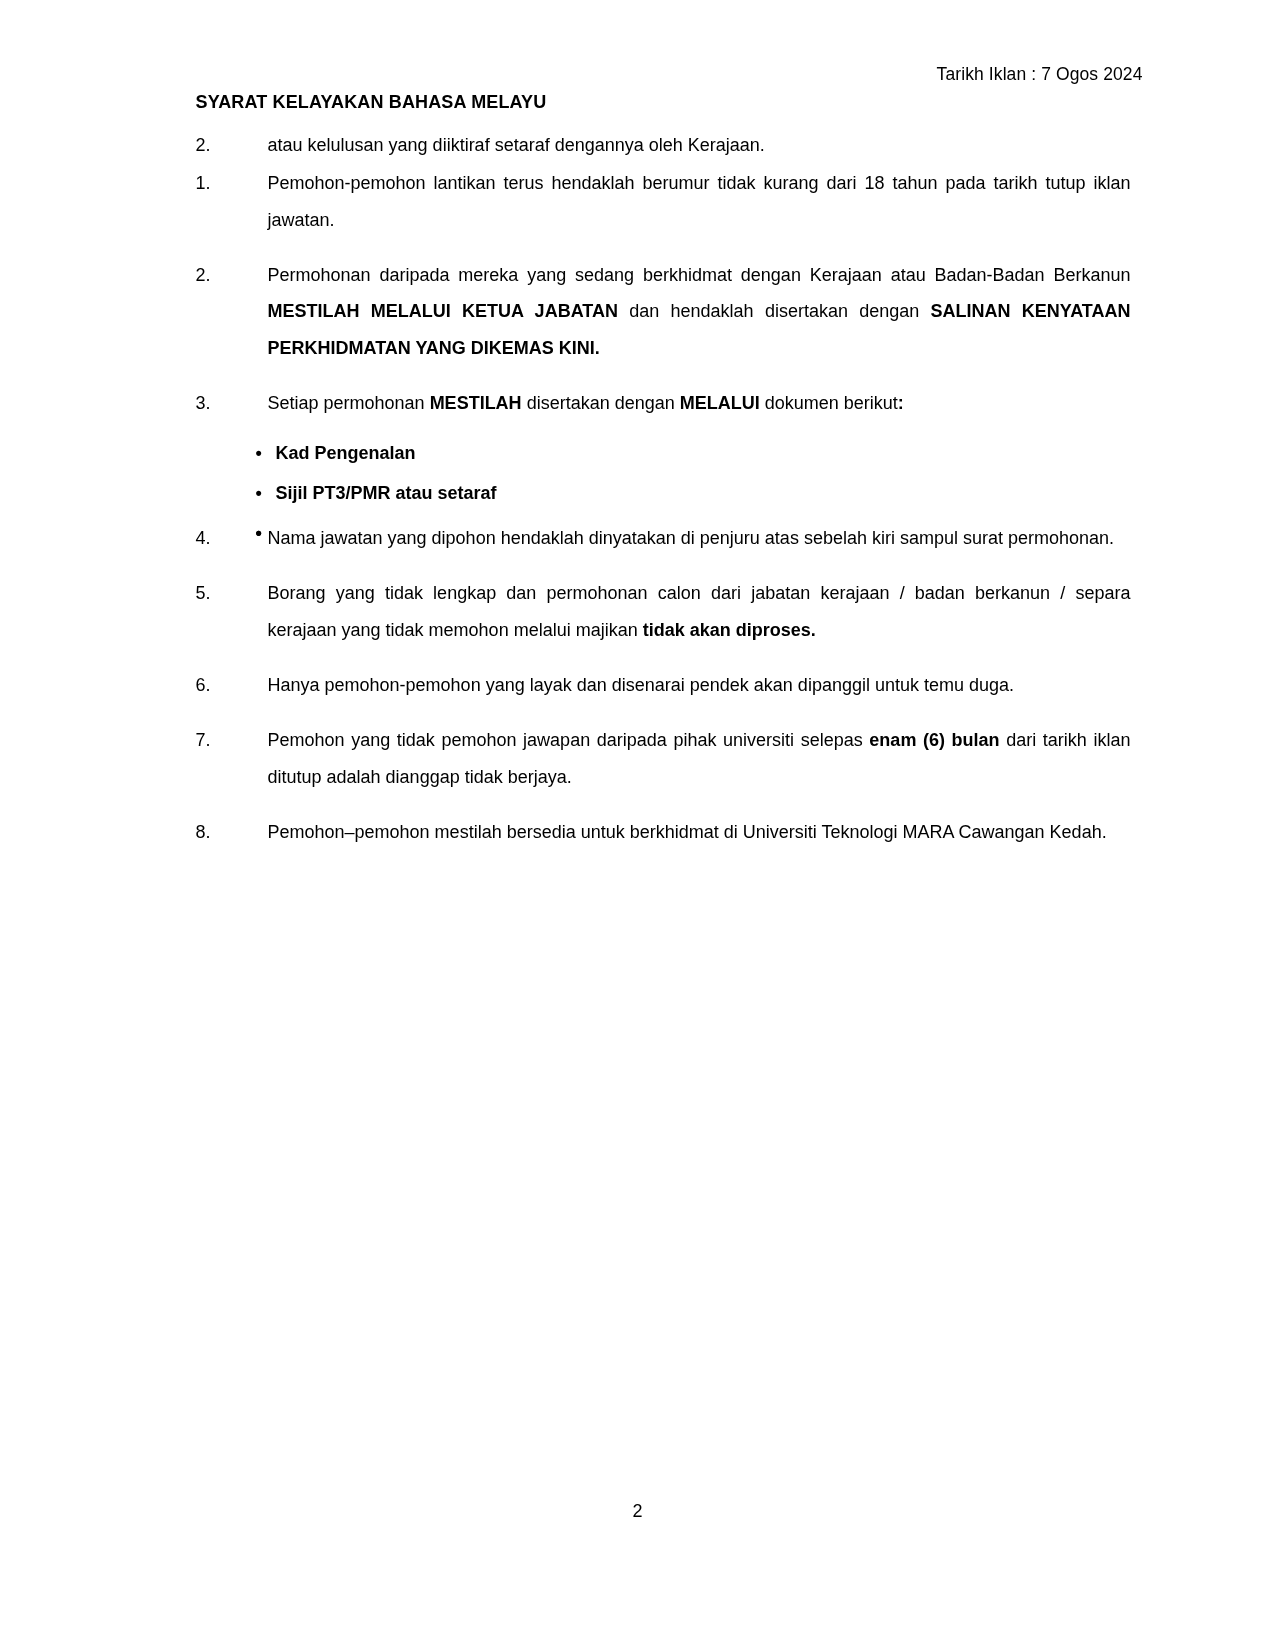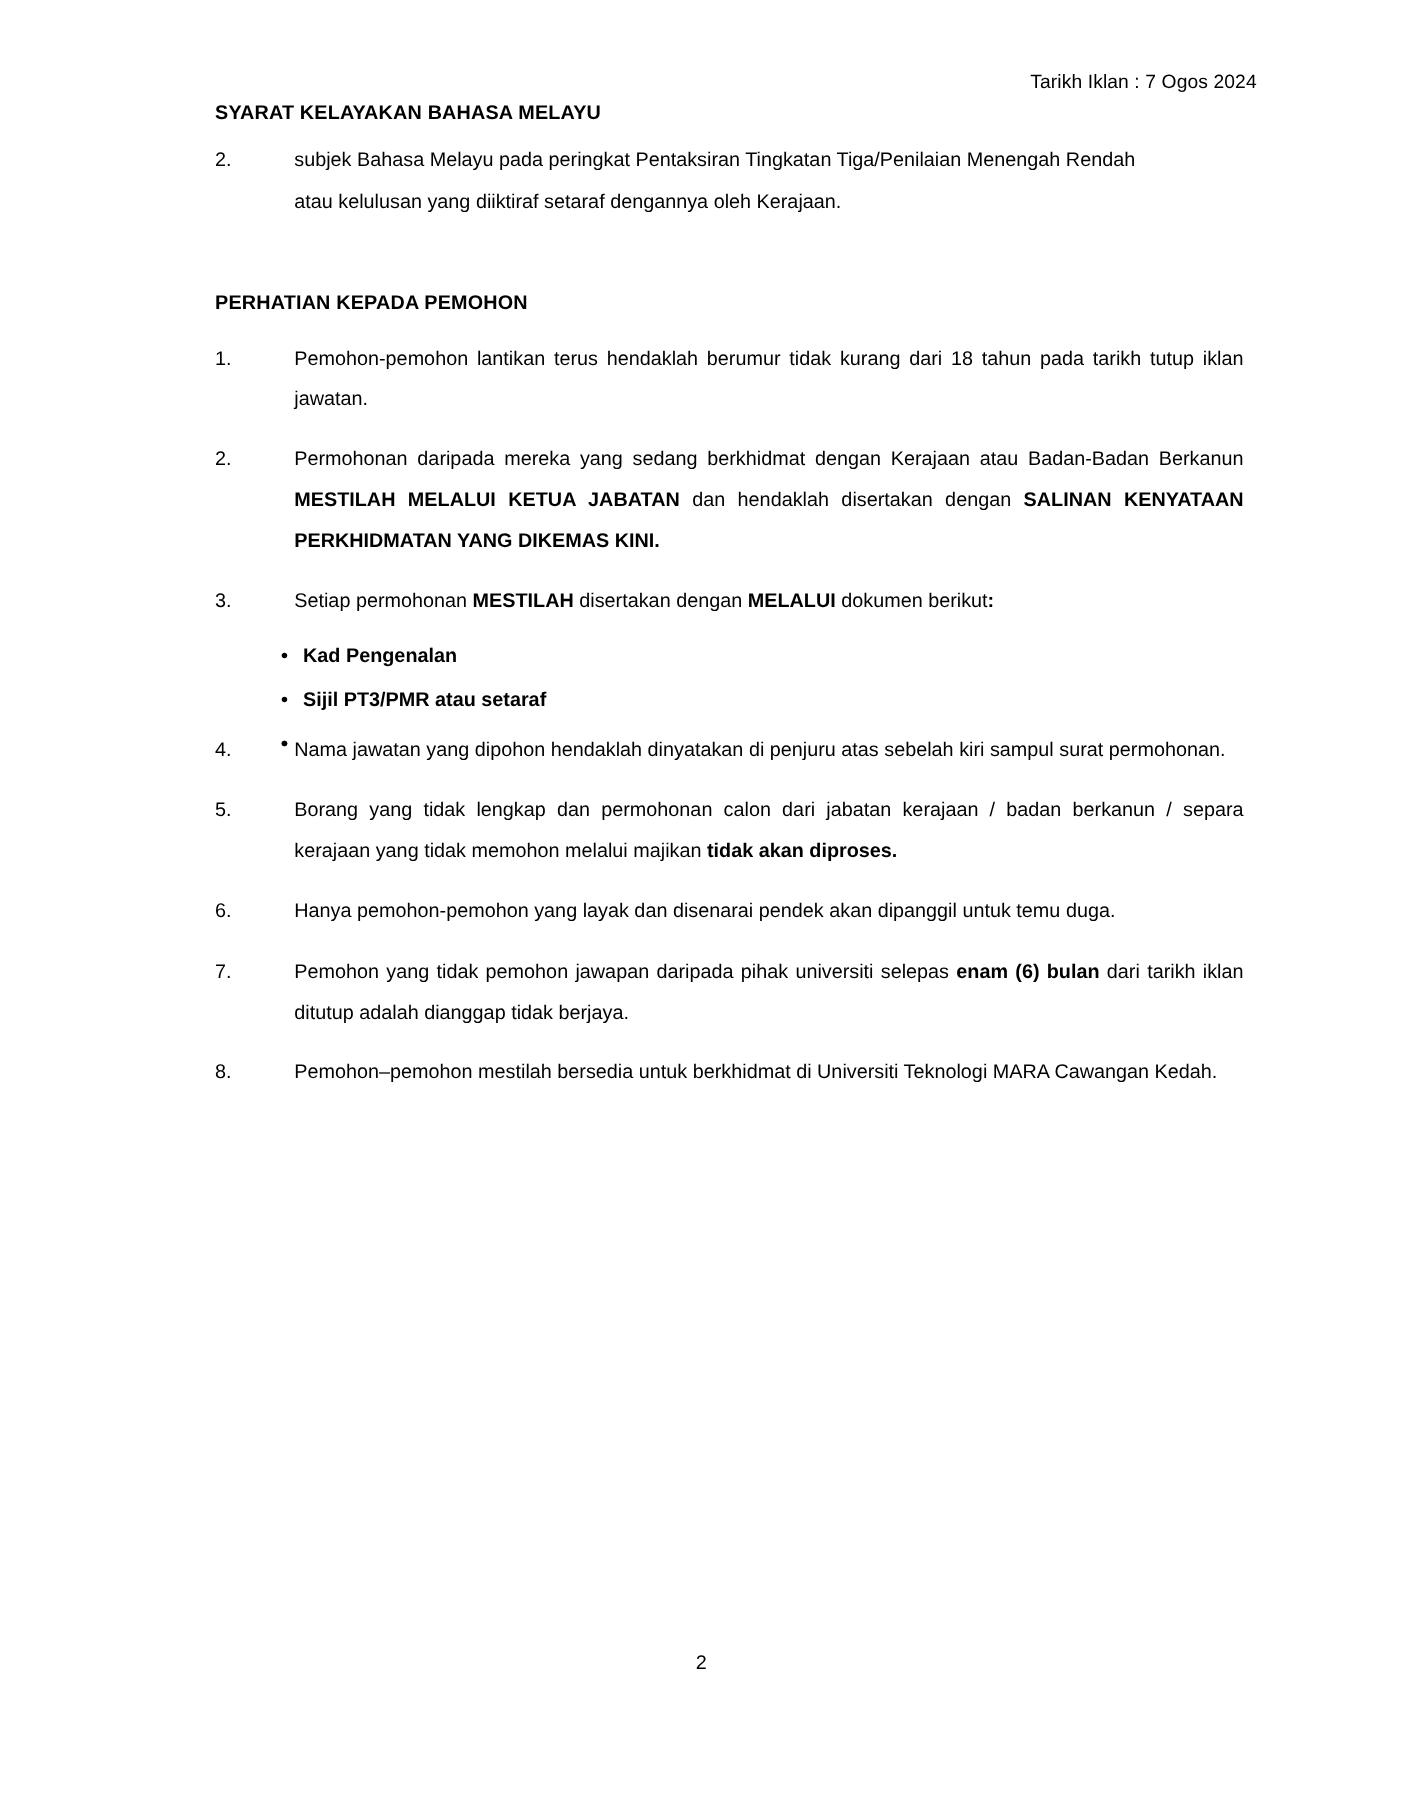"subjek Bahasa Melayu pada peringkat" div { html: <div>subjek Bahasa Melayu pada peringkat Pentaksiran Tingkatan Tiga/Penilaian Menengah Rendah</div> -> none }
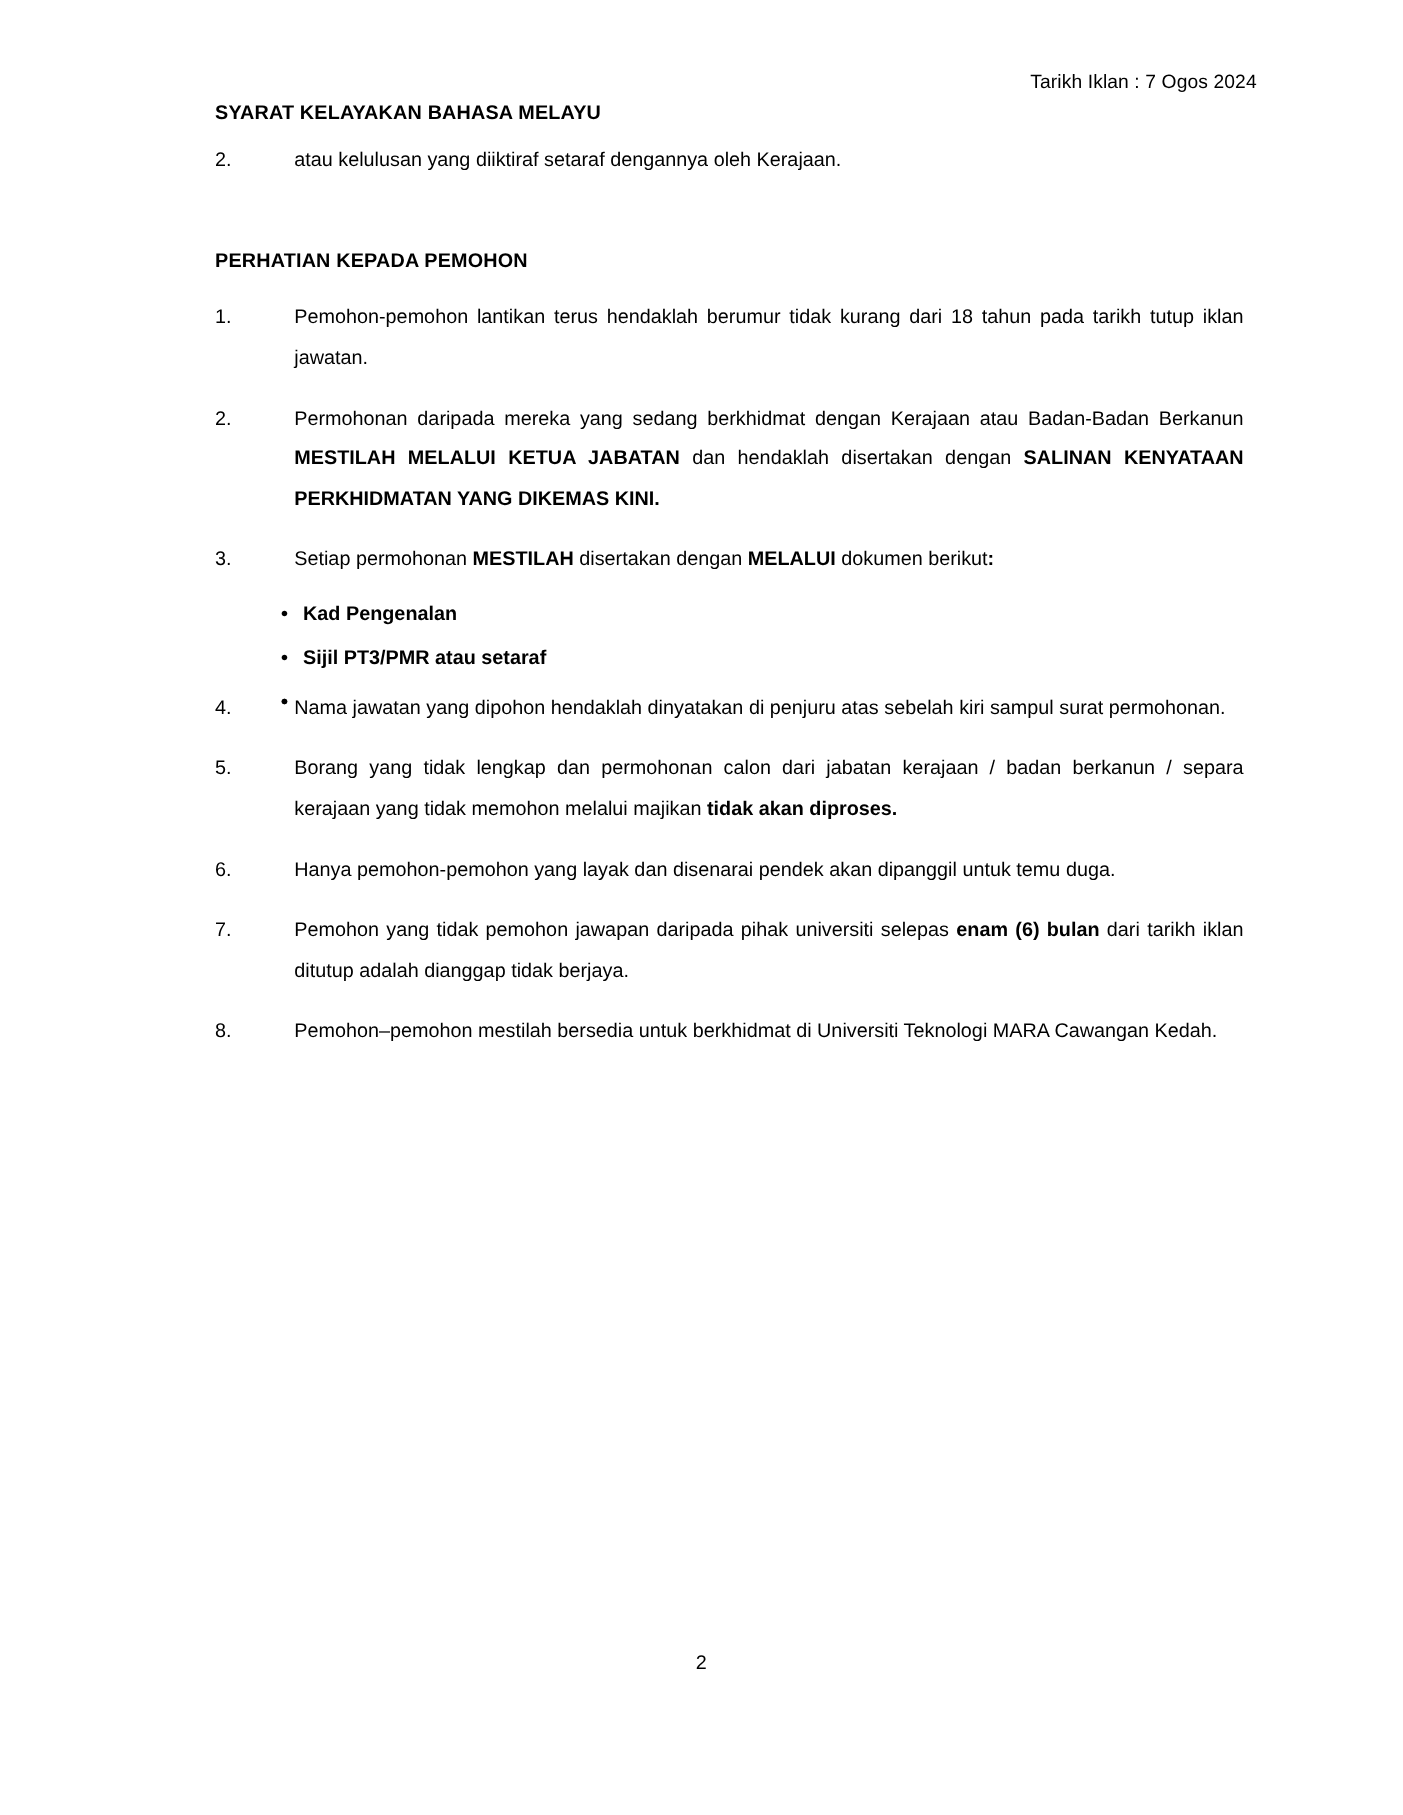"PERHATIAN KEPADA PEMOHON" h2.section-title { html: <h2>PERHATIAN KEPADA PEMOHON</h2> -> none }
